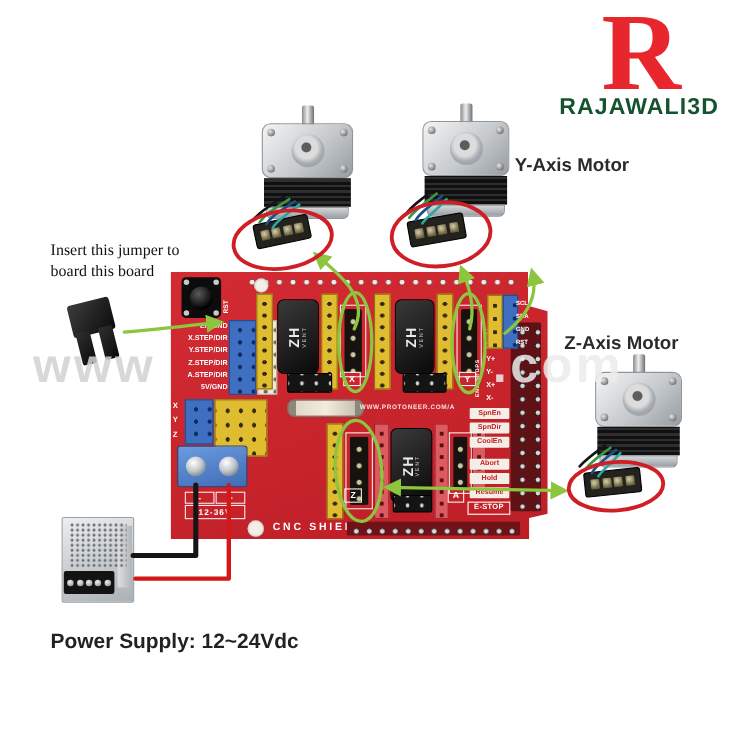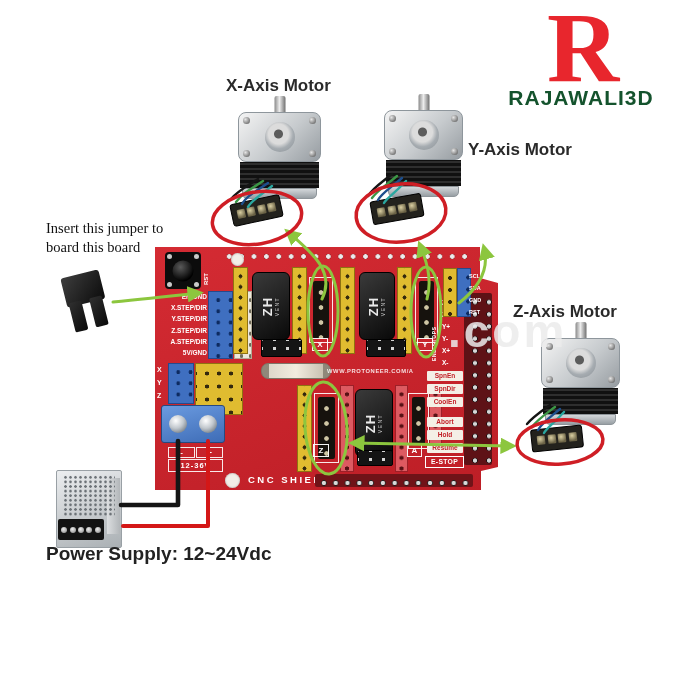"X-Axis Motor" div.axis-label { html: <div>X-Axis Motor</div> -> none }
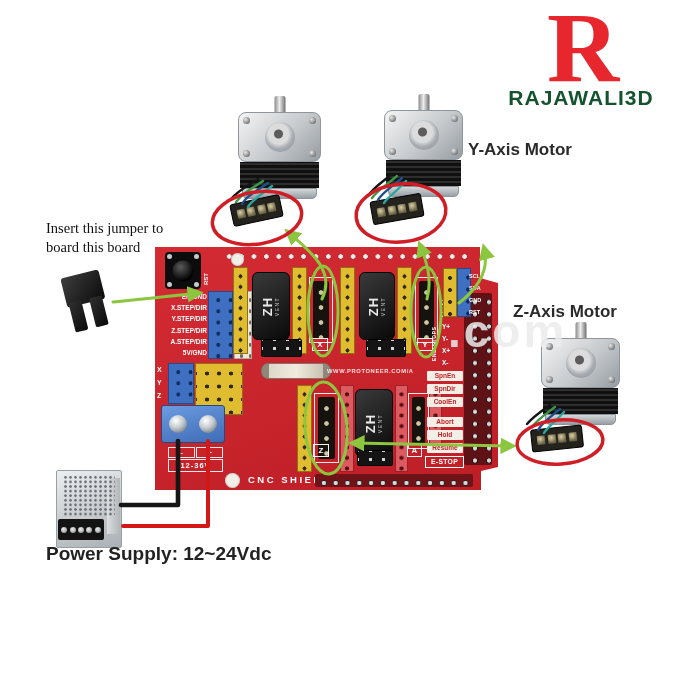"www" div.wm { html: none -> <div>www</div> }
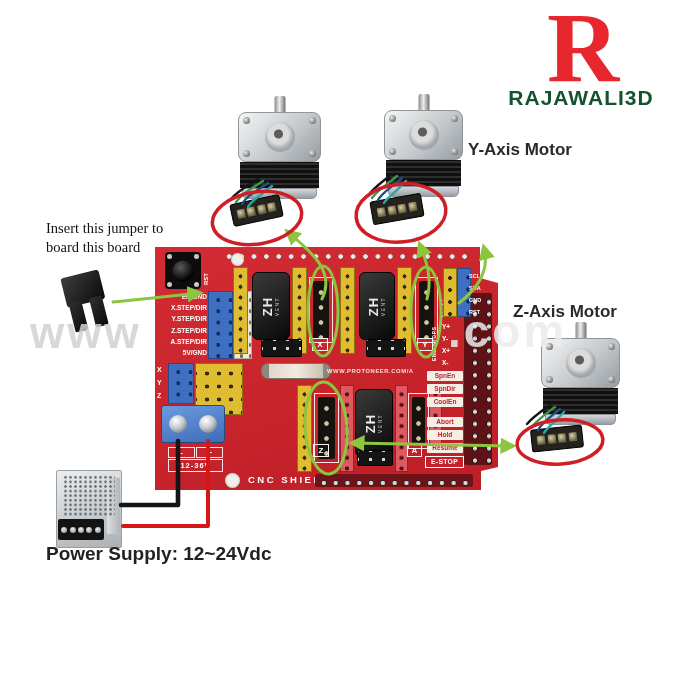"Power Supply: 12~24Vdc" .psu-label { top: 515px -> 545px }
